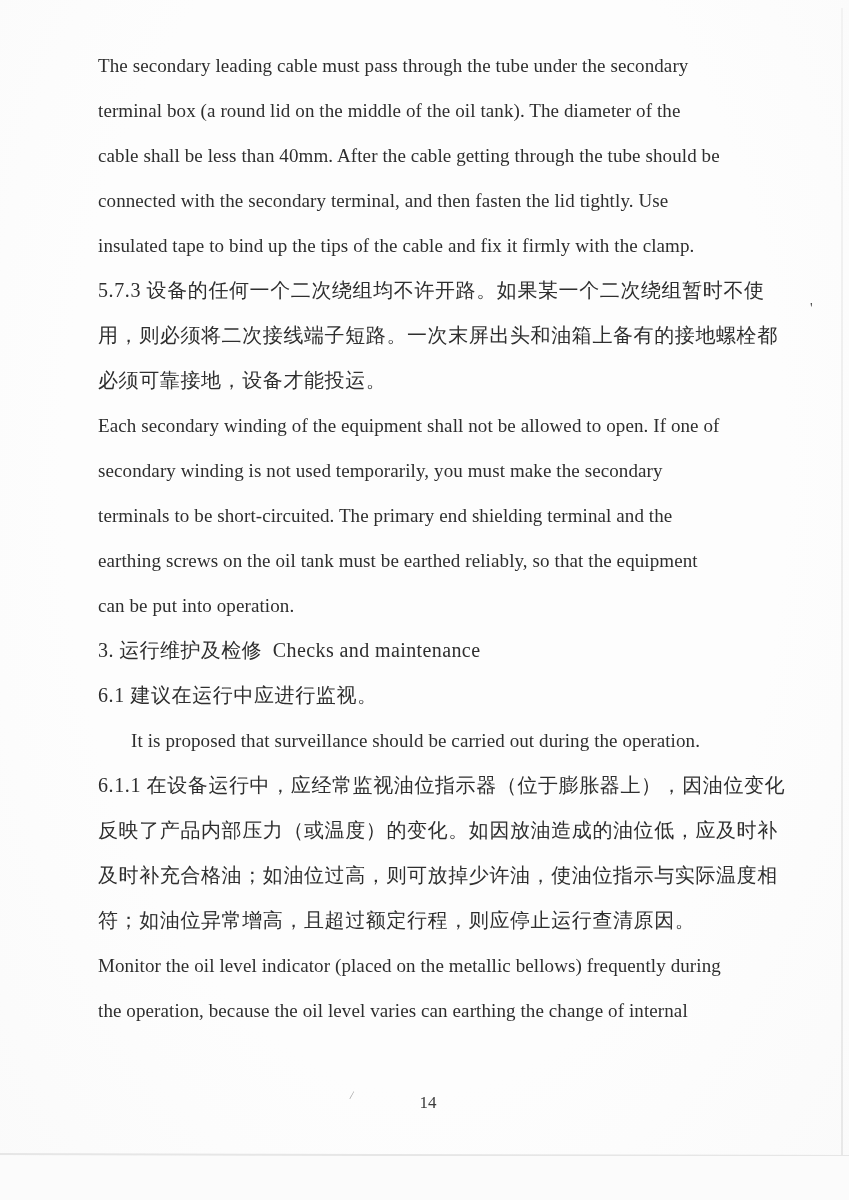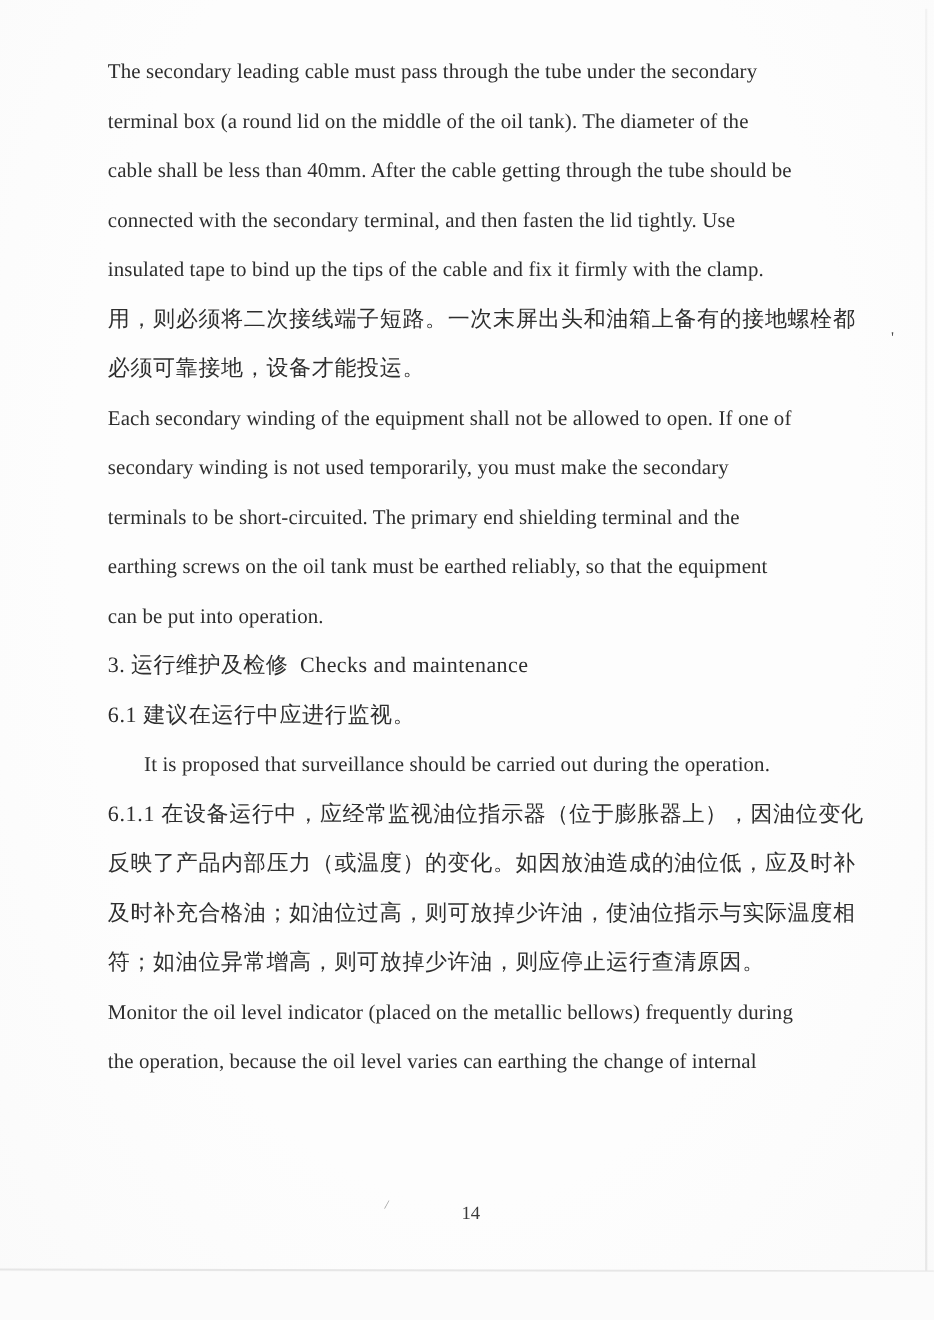"5.7.3 设备的任何一个二次绕组均不许开路。如果某一个二次绕组暂时不使" div.line { html: none -> <div>5.7.3 设备的任何一个二次绕组均不许开路。如果某一个二次绕组暂时不使</div> }
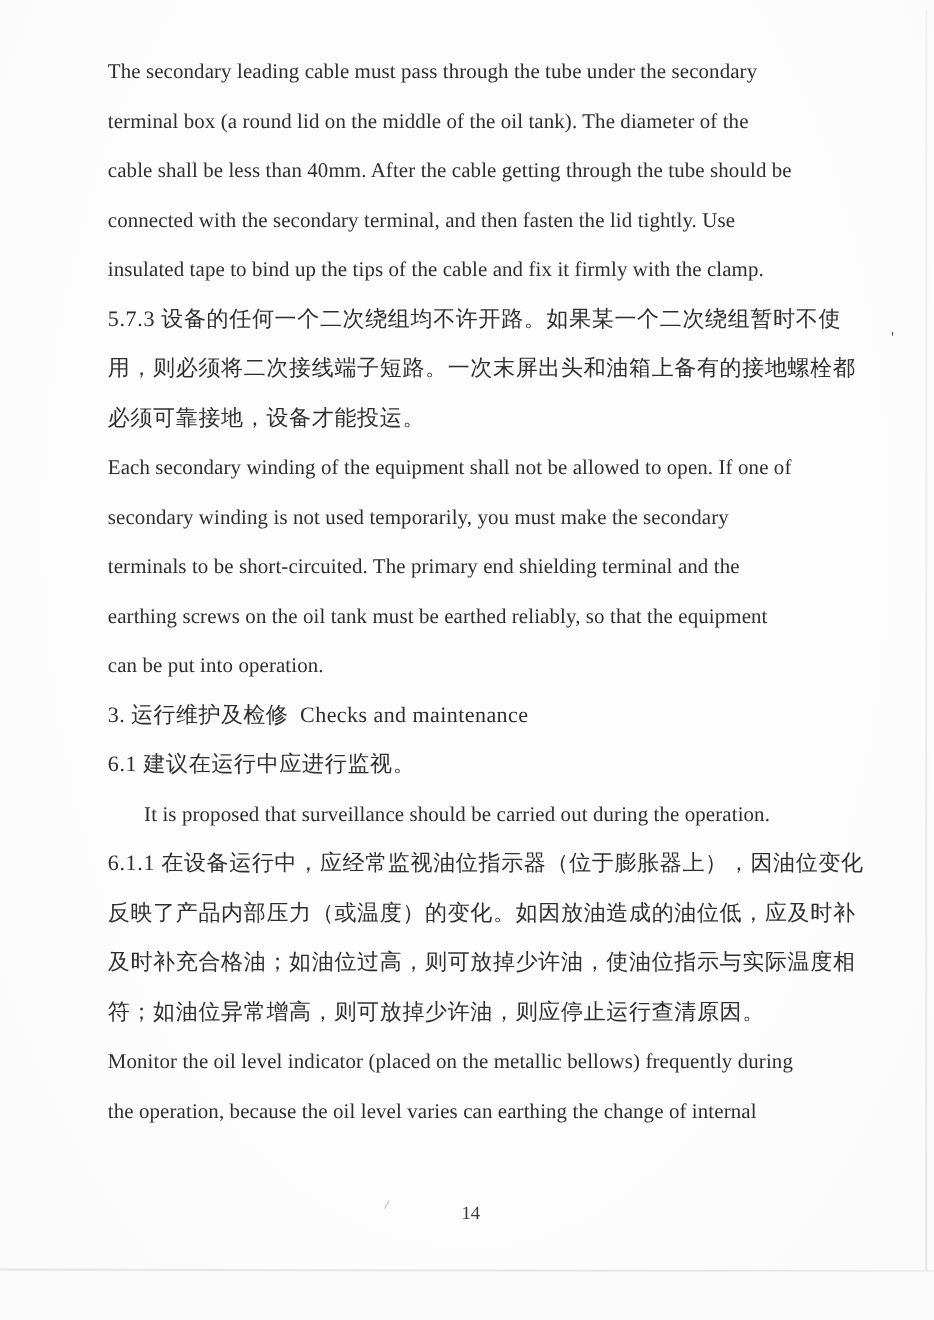"符；如油位异常增高，则可放掉少许油，则应停止运行查清原因。" div.line { text: 则可放掉少许油 -> 且超过额定行程 }
